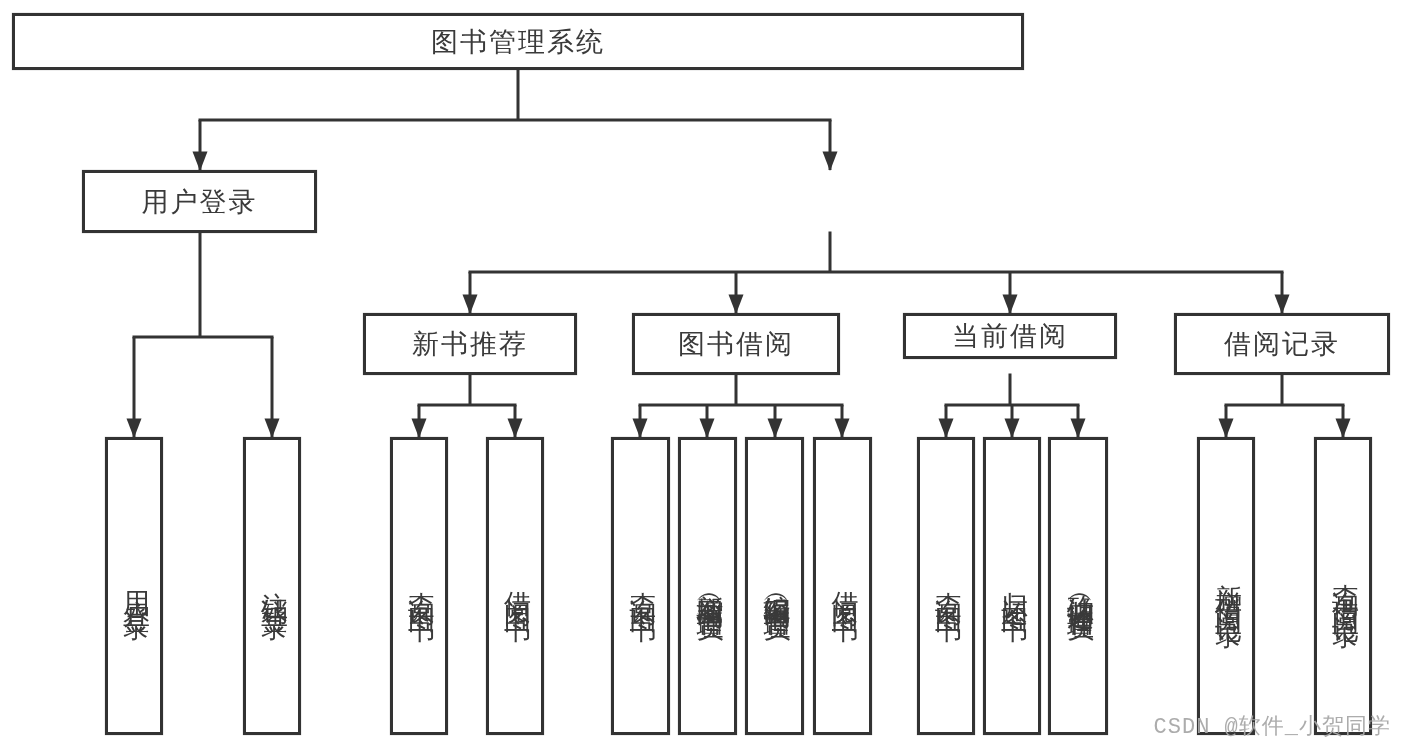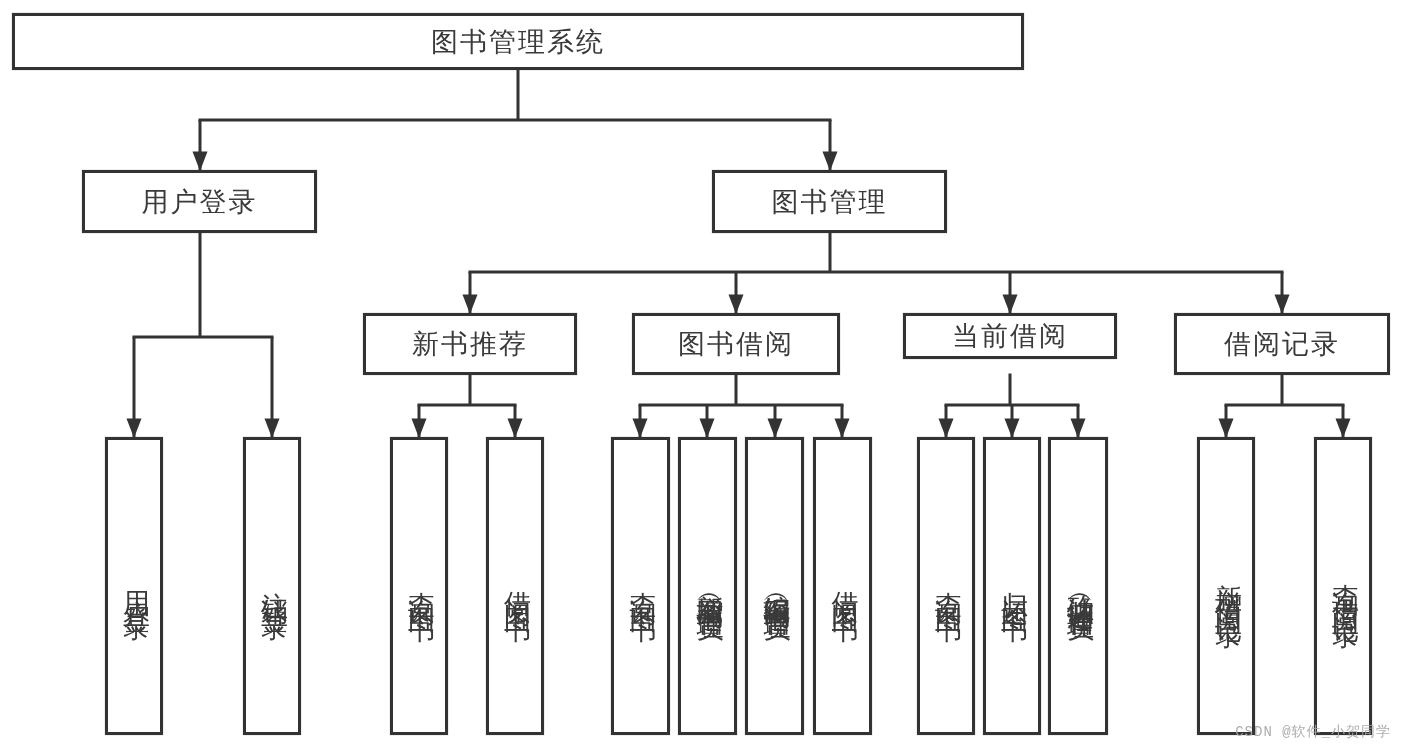"图书管理" div.node { html: <div>图书管理</div> -> none }
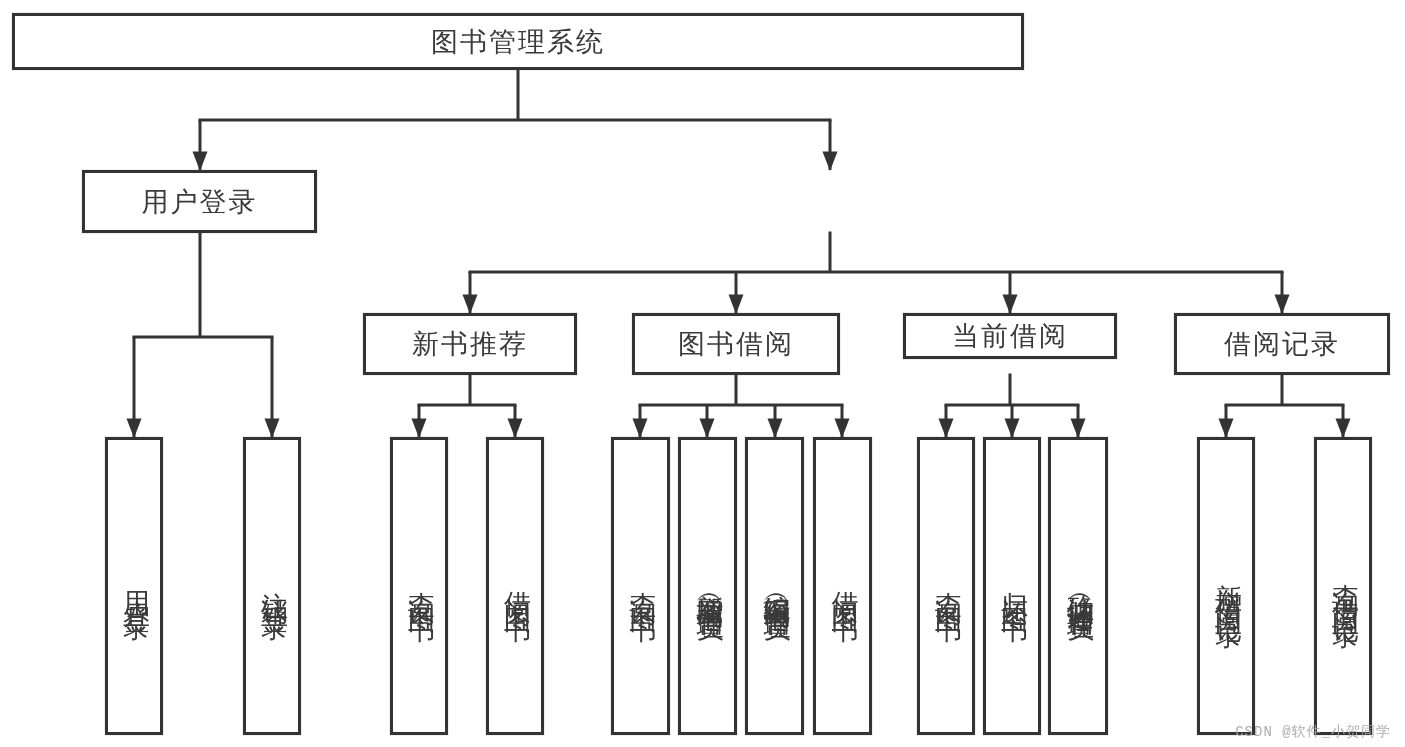"CSDN @软件_小贺同学" .watermark { font-size: 14px -> 22px }
